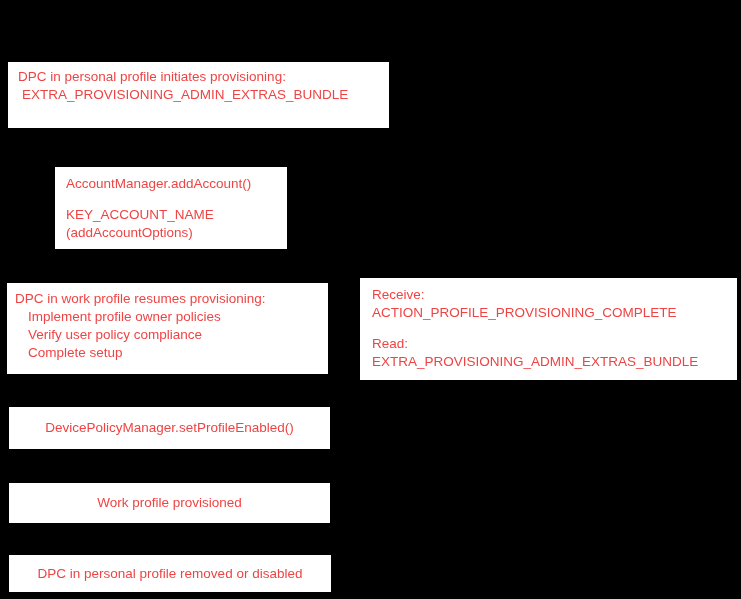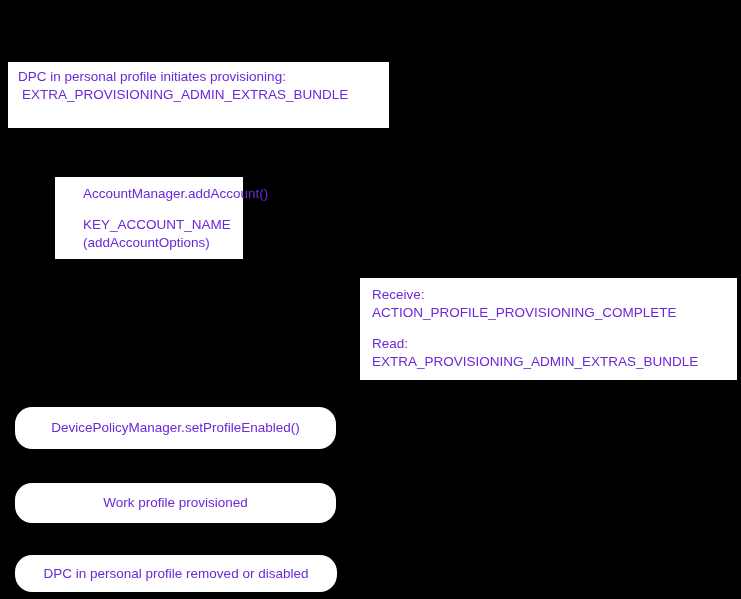"DPC in personal profile initiates" .stage { color: #6d28d9 -> #ef4444 }
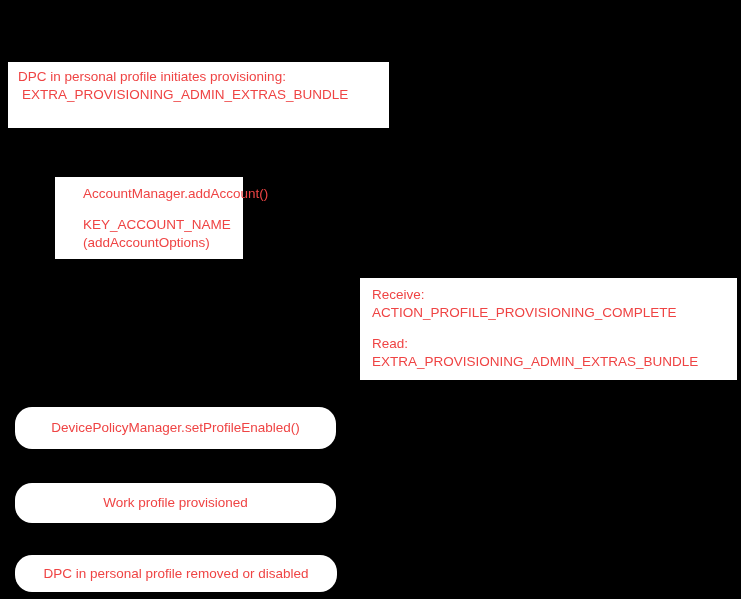"AccountManager.addAccount()" .box-add-account { margin-top: 10px -> none; padding: 8px 0 0 28px -> 8px 0 0 11px; width: 188px -> 232px }
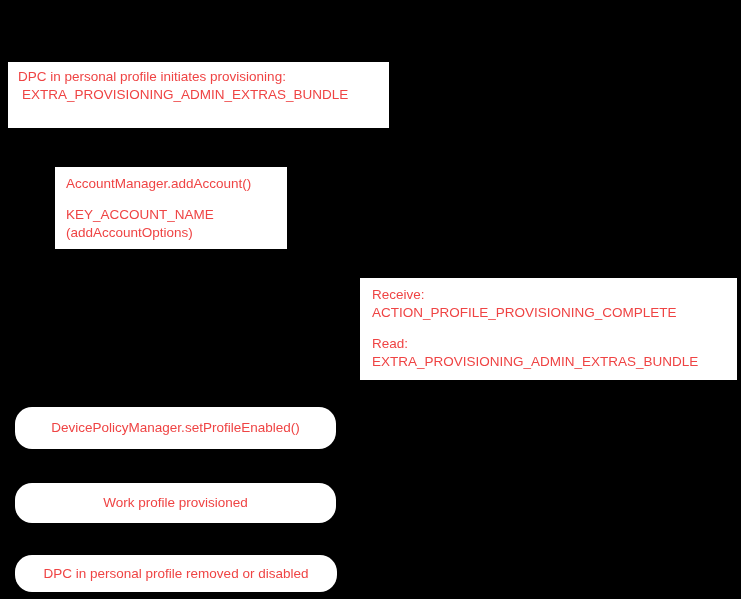"DPC in work profile resumes" div.box { html: none -> <div> <div>DPC in work profile resumes provisioning:</div> <div>Implement profile owner policies</div> <div>Verify user policy compliance</div> <div>Complete setup</div> </div> }
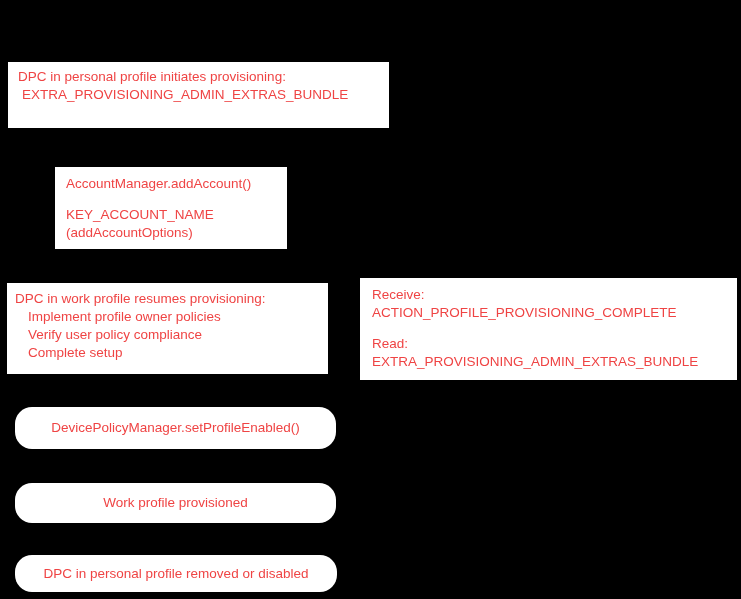"DevicePolicyManager.setProfileEnabled()" .box-center { border-radius: 17px -> none; left: 15px -> 9px }
